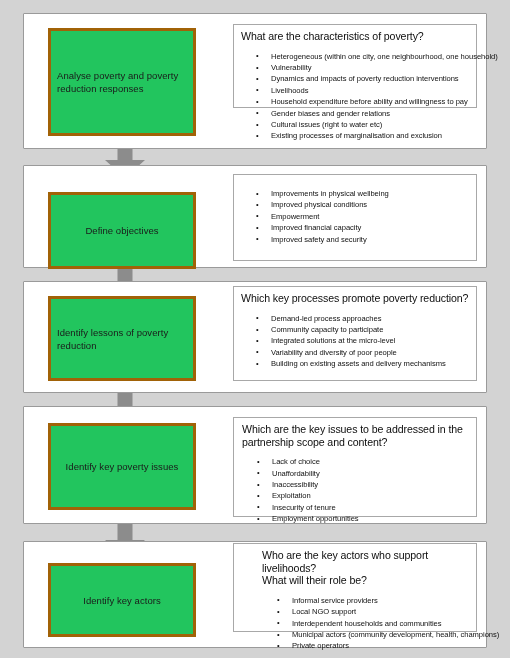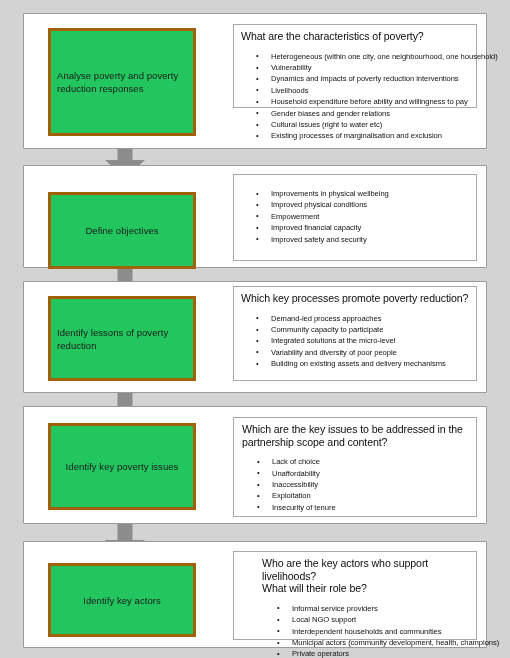"Employment opportunities" li { html: none -> <li>Employment opportunities</li> }
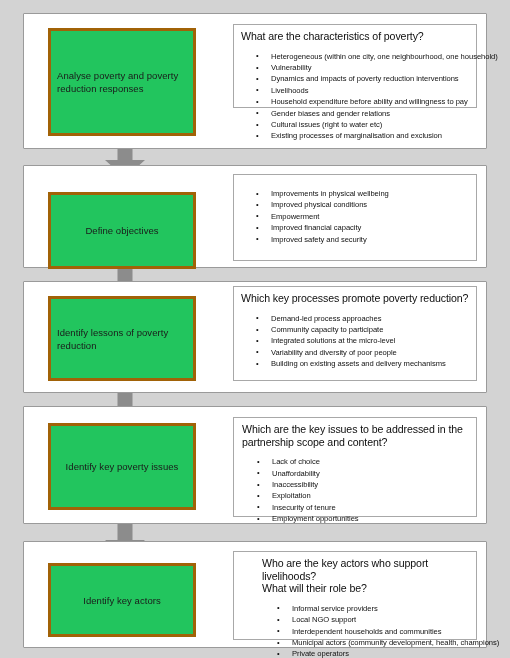"Who are the key actors" div.textbox { top: 9px -> 1px }
